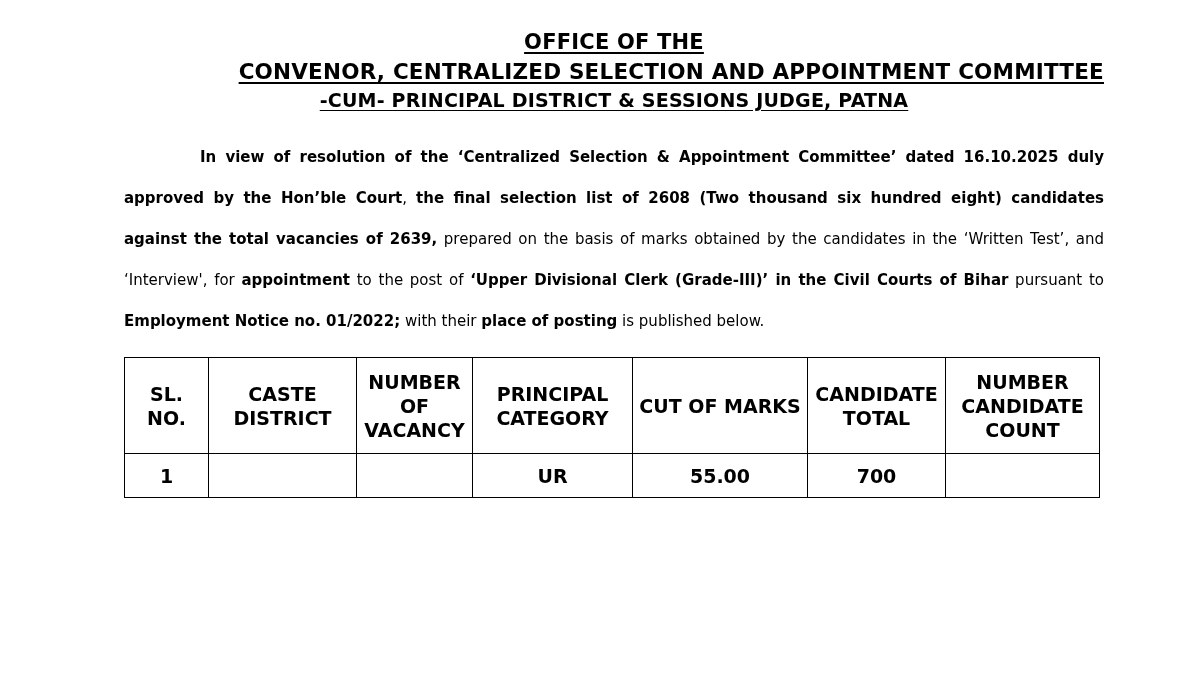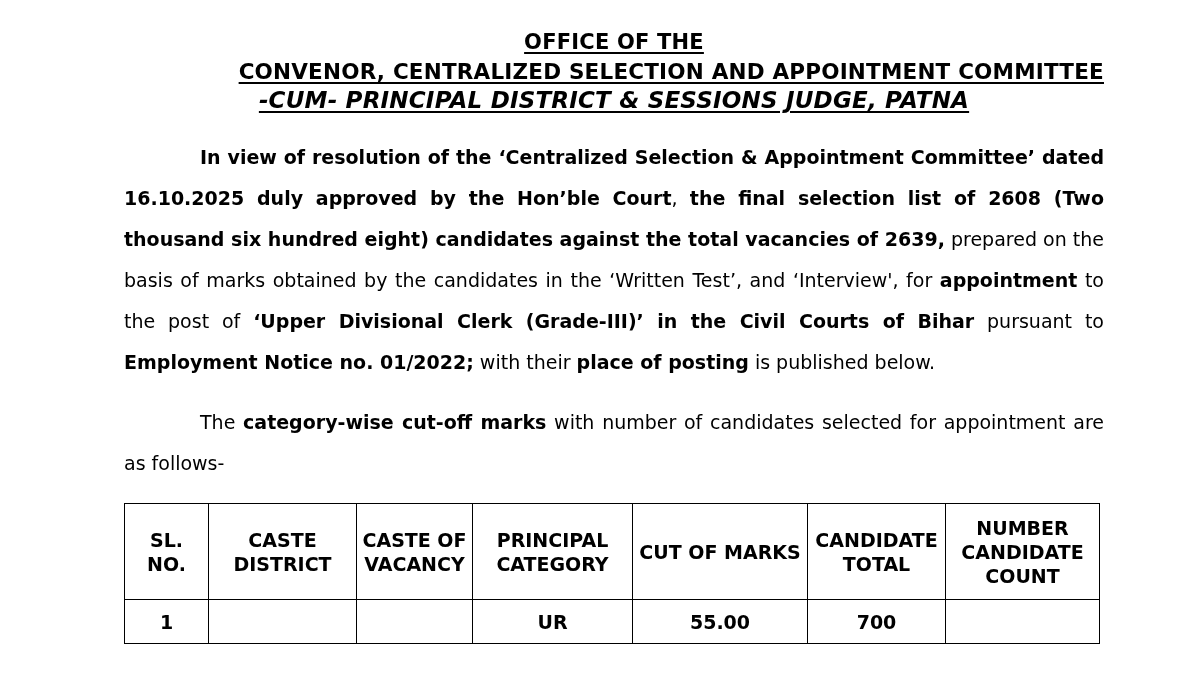"-CUM- PRINCIPAL DISTRICT & SESSIONS" .hdr-l3 { font-size: 23px -> 19px; font-style: italic -> none }
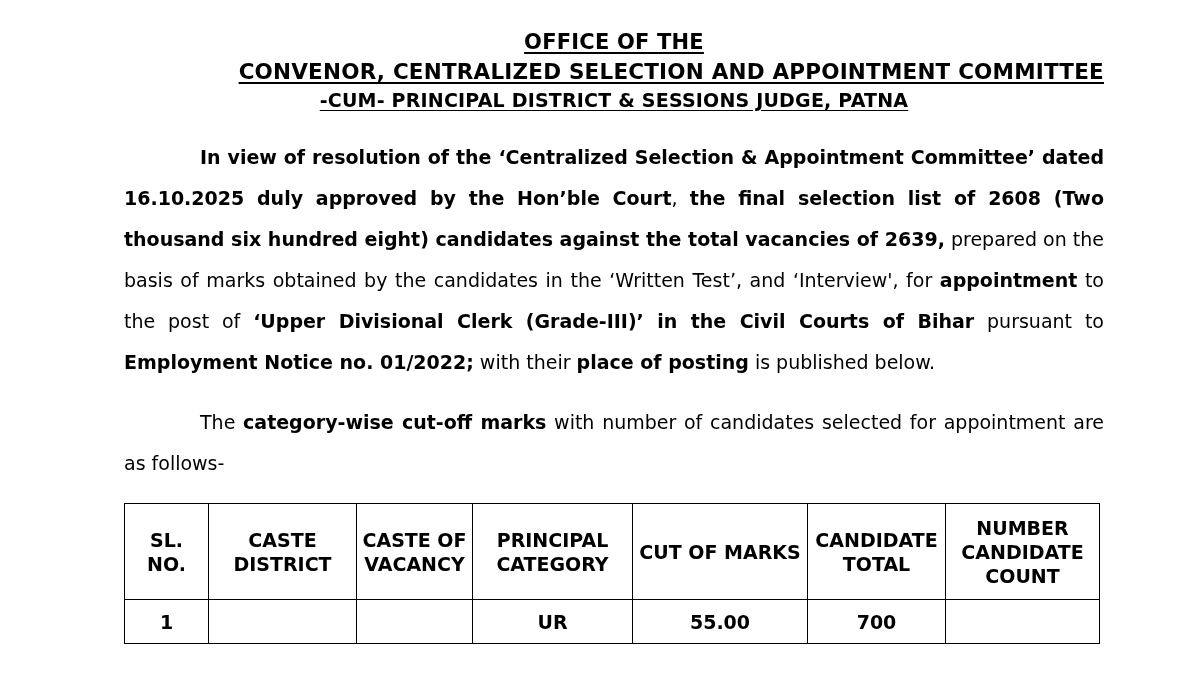"In view of resolution of" .para { font-size: 19px -> 15px }
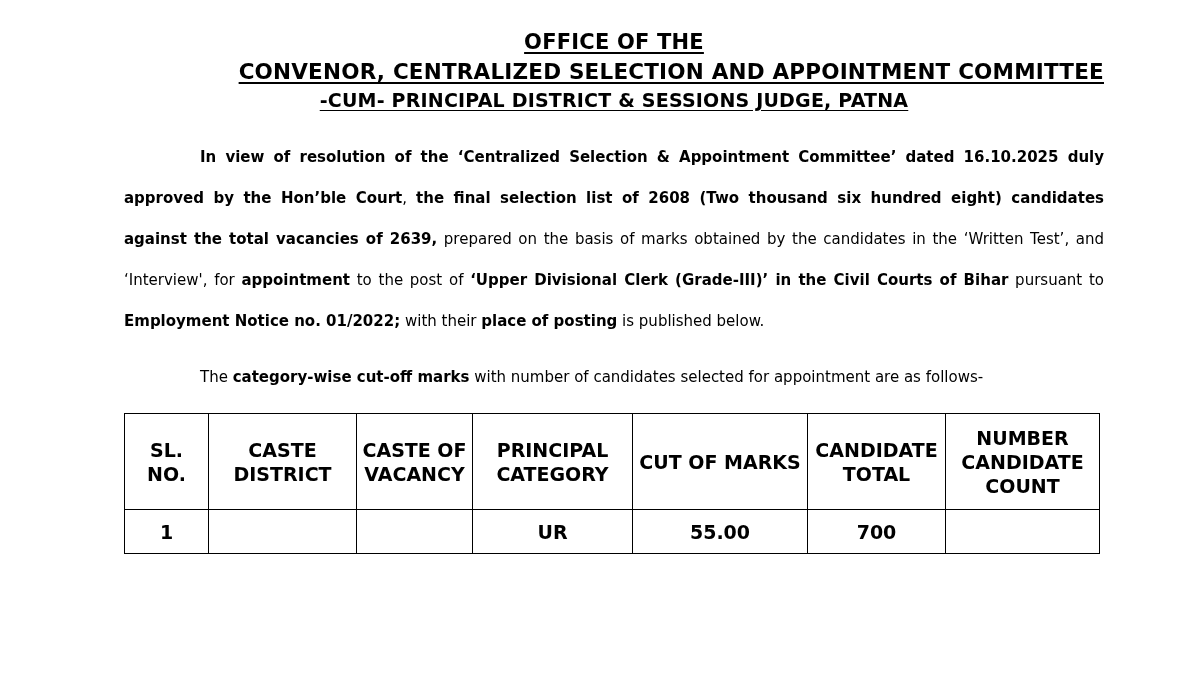"The category-wise cut-off marks with" p.para { html: <p> <span></span><span>The </span><b>category-wise cut-off marks</b><span> with number of candidates selected for appointment are as follows-</span> </p> -> none }
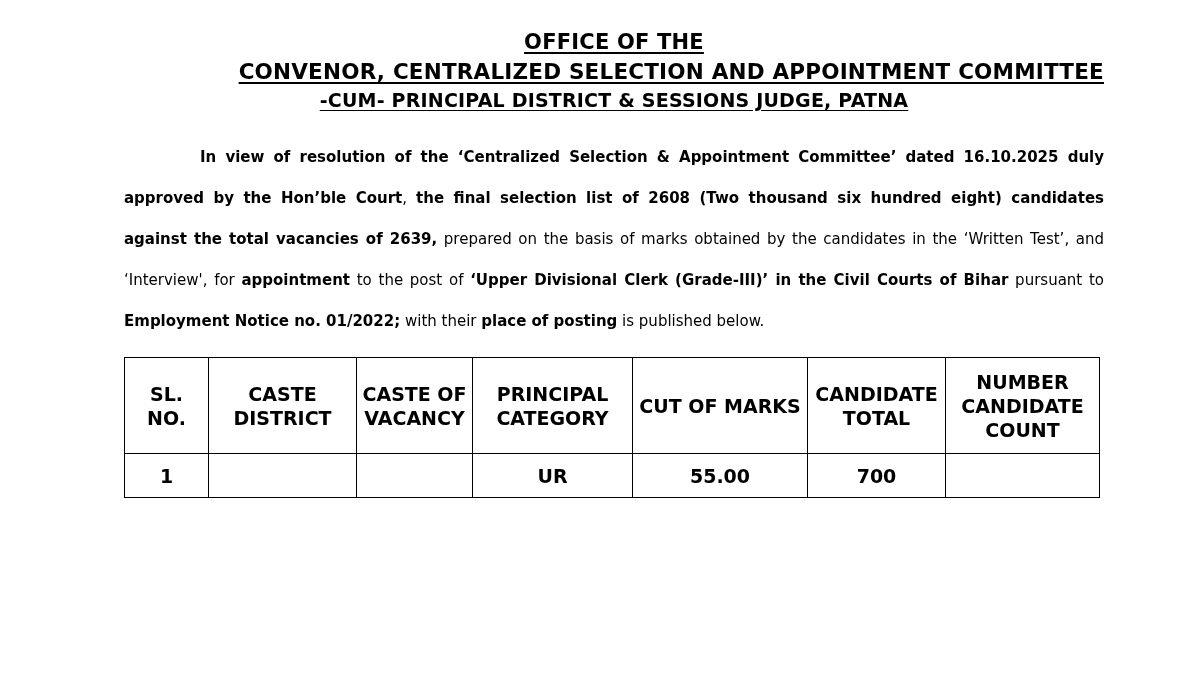"CASTE OF VACANCY" th { text: CASTE -> NUMBER }
